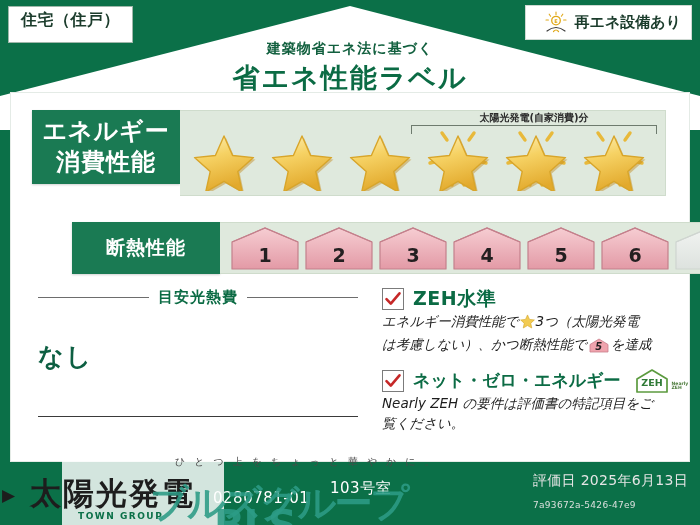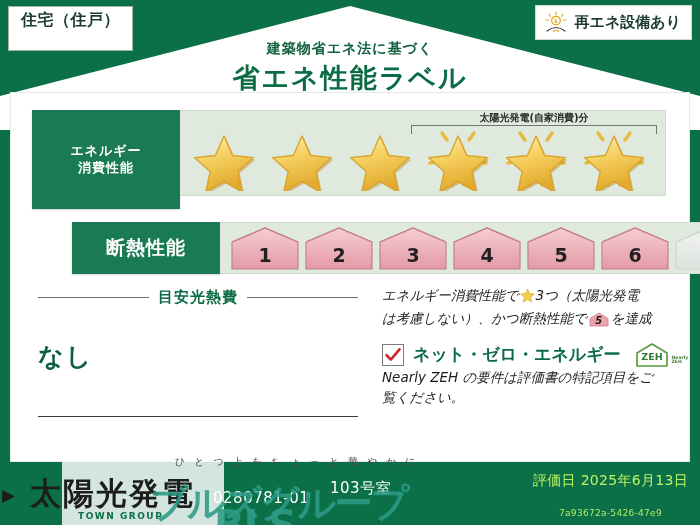"住宅（住戸）" .badge-type { padding: 5px 12px 22px 12px -> 5px 12px 14px 12px }
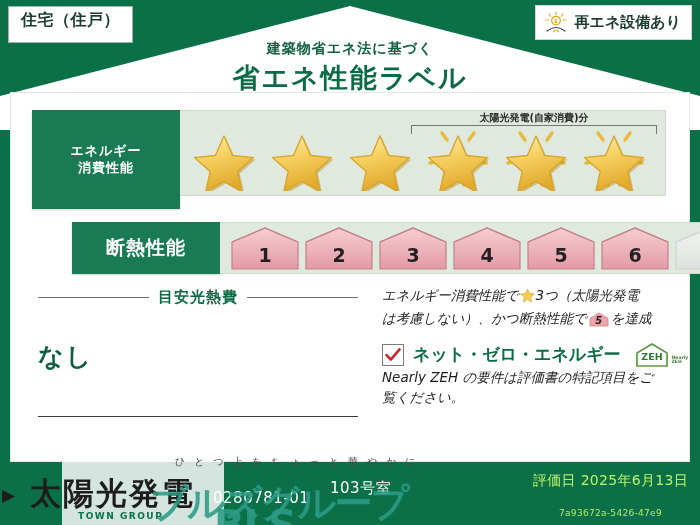"再エネ設備あり" .badge-renew { padding: 5px 10px 6px 8px -> 5px 10px 6px 18px }
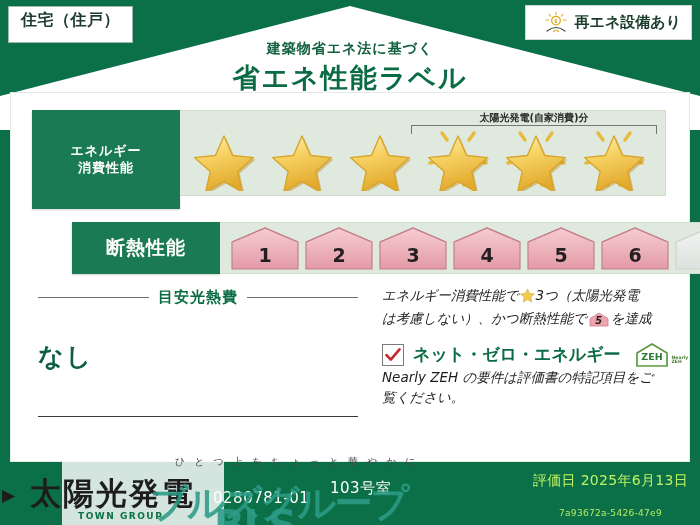"エネルギー" #row-energy .row-label { font-size: 13px -> 24px; height: 99px -> 74px }
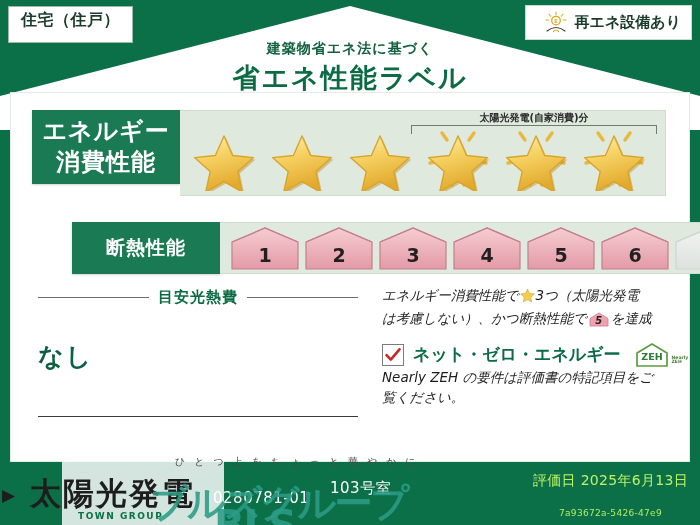"ZEH水準" div.zeh-row { html: none -> <div> <div> <svg> <path></path> </svg> </div> <div>ZEH水準</div> </div> }
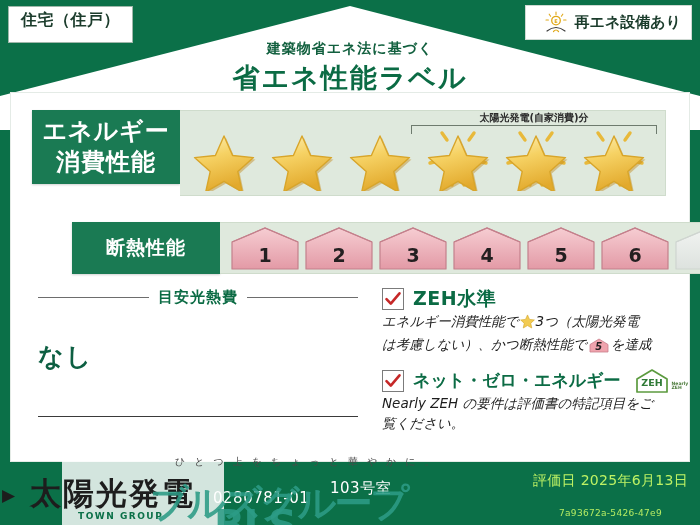"評価日 2025年6月13日" .foot-date { color: #bef264 -> #e5e5e5; text-align: center -> left }
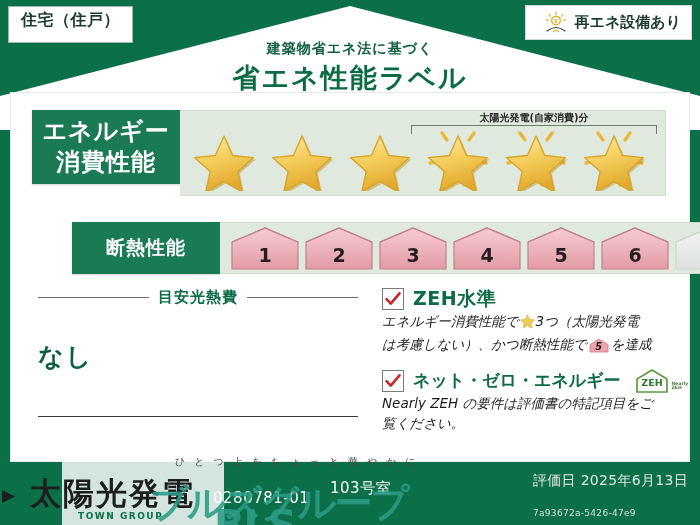"7a93672a-5426-47e9" .foot-date .h { margin-top: 18px -> 10px }
